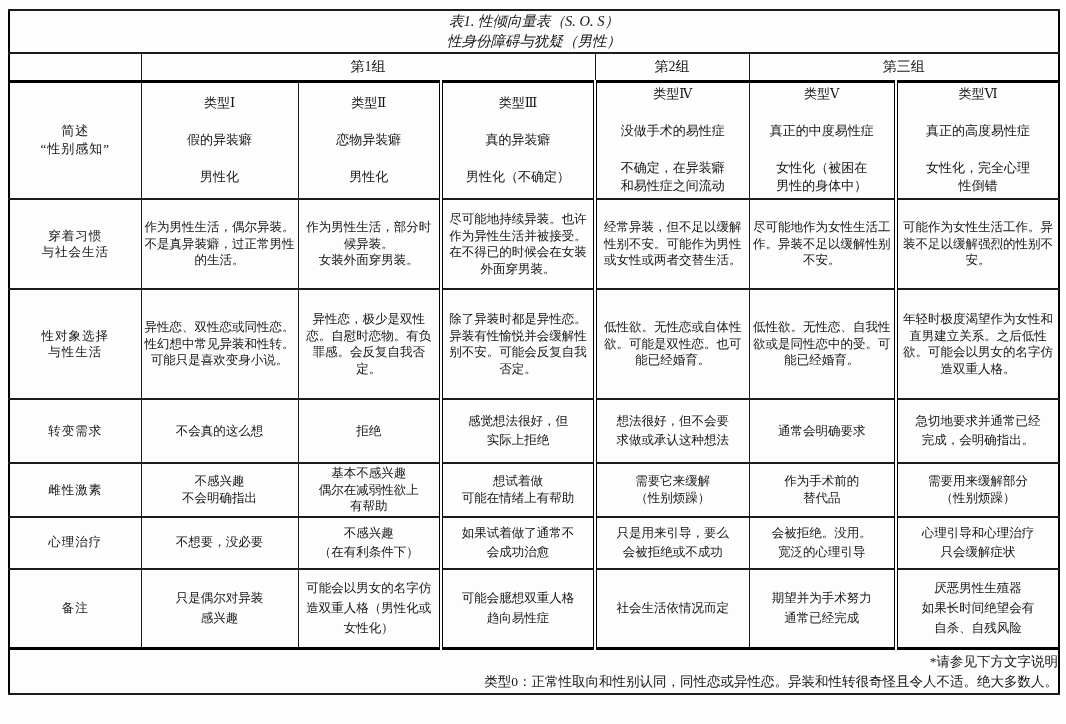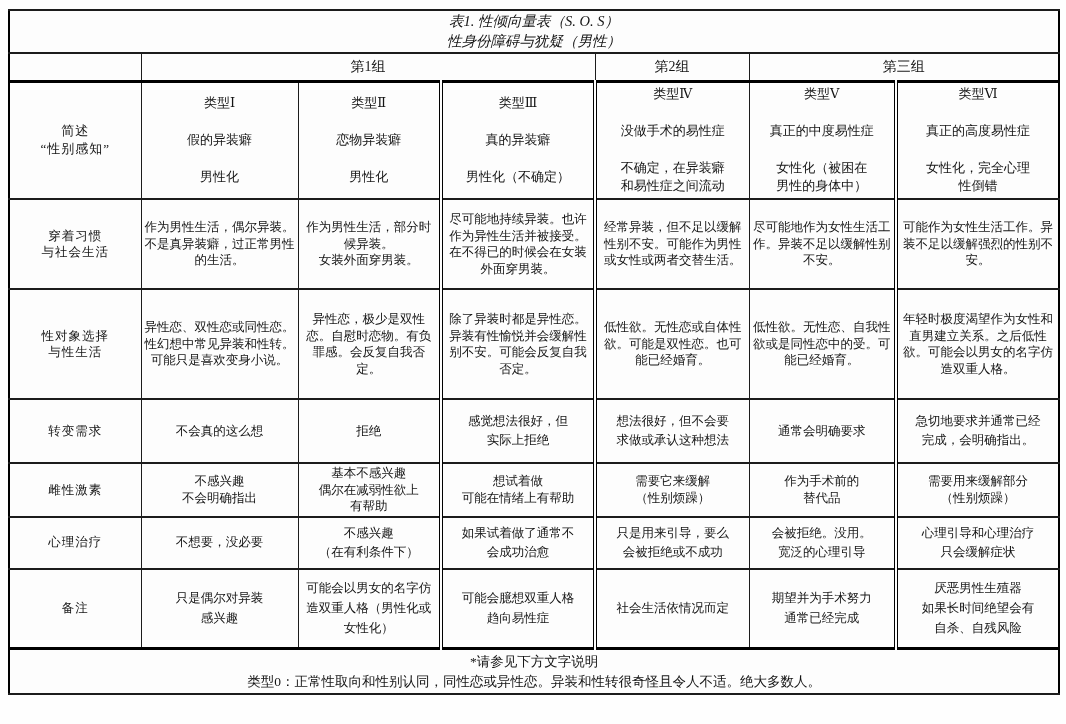"*请参见下方文字说明" tr.notes-row td { text-align: center -> right }
